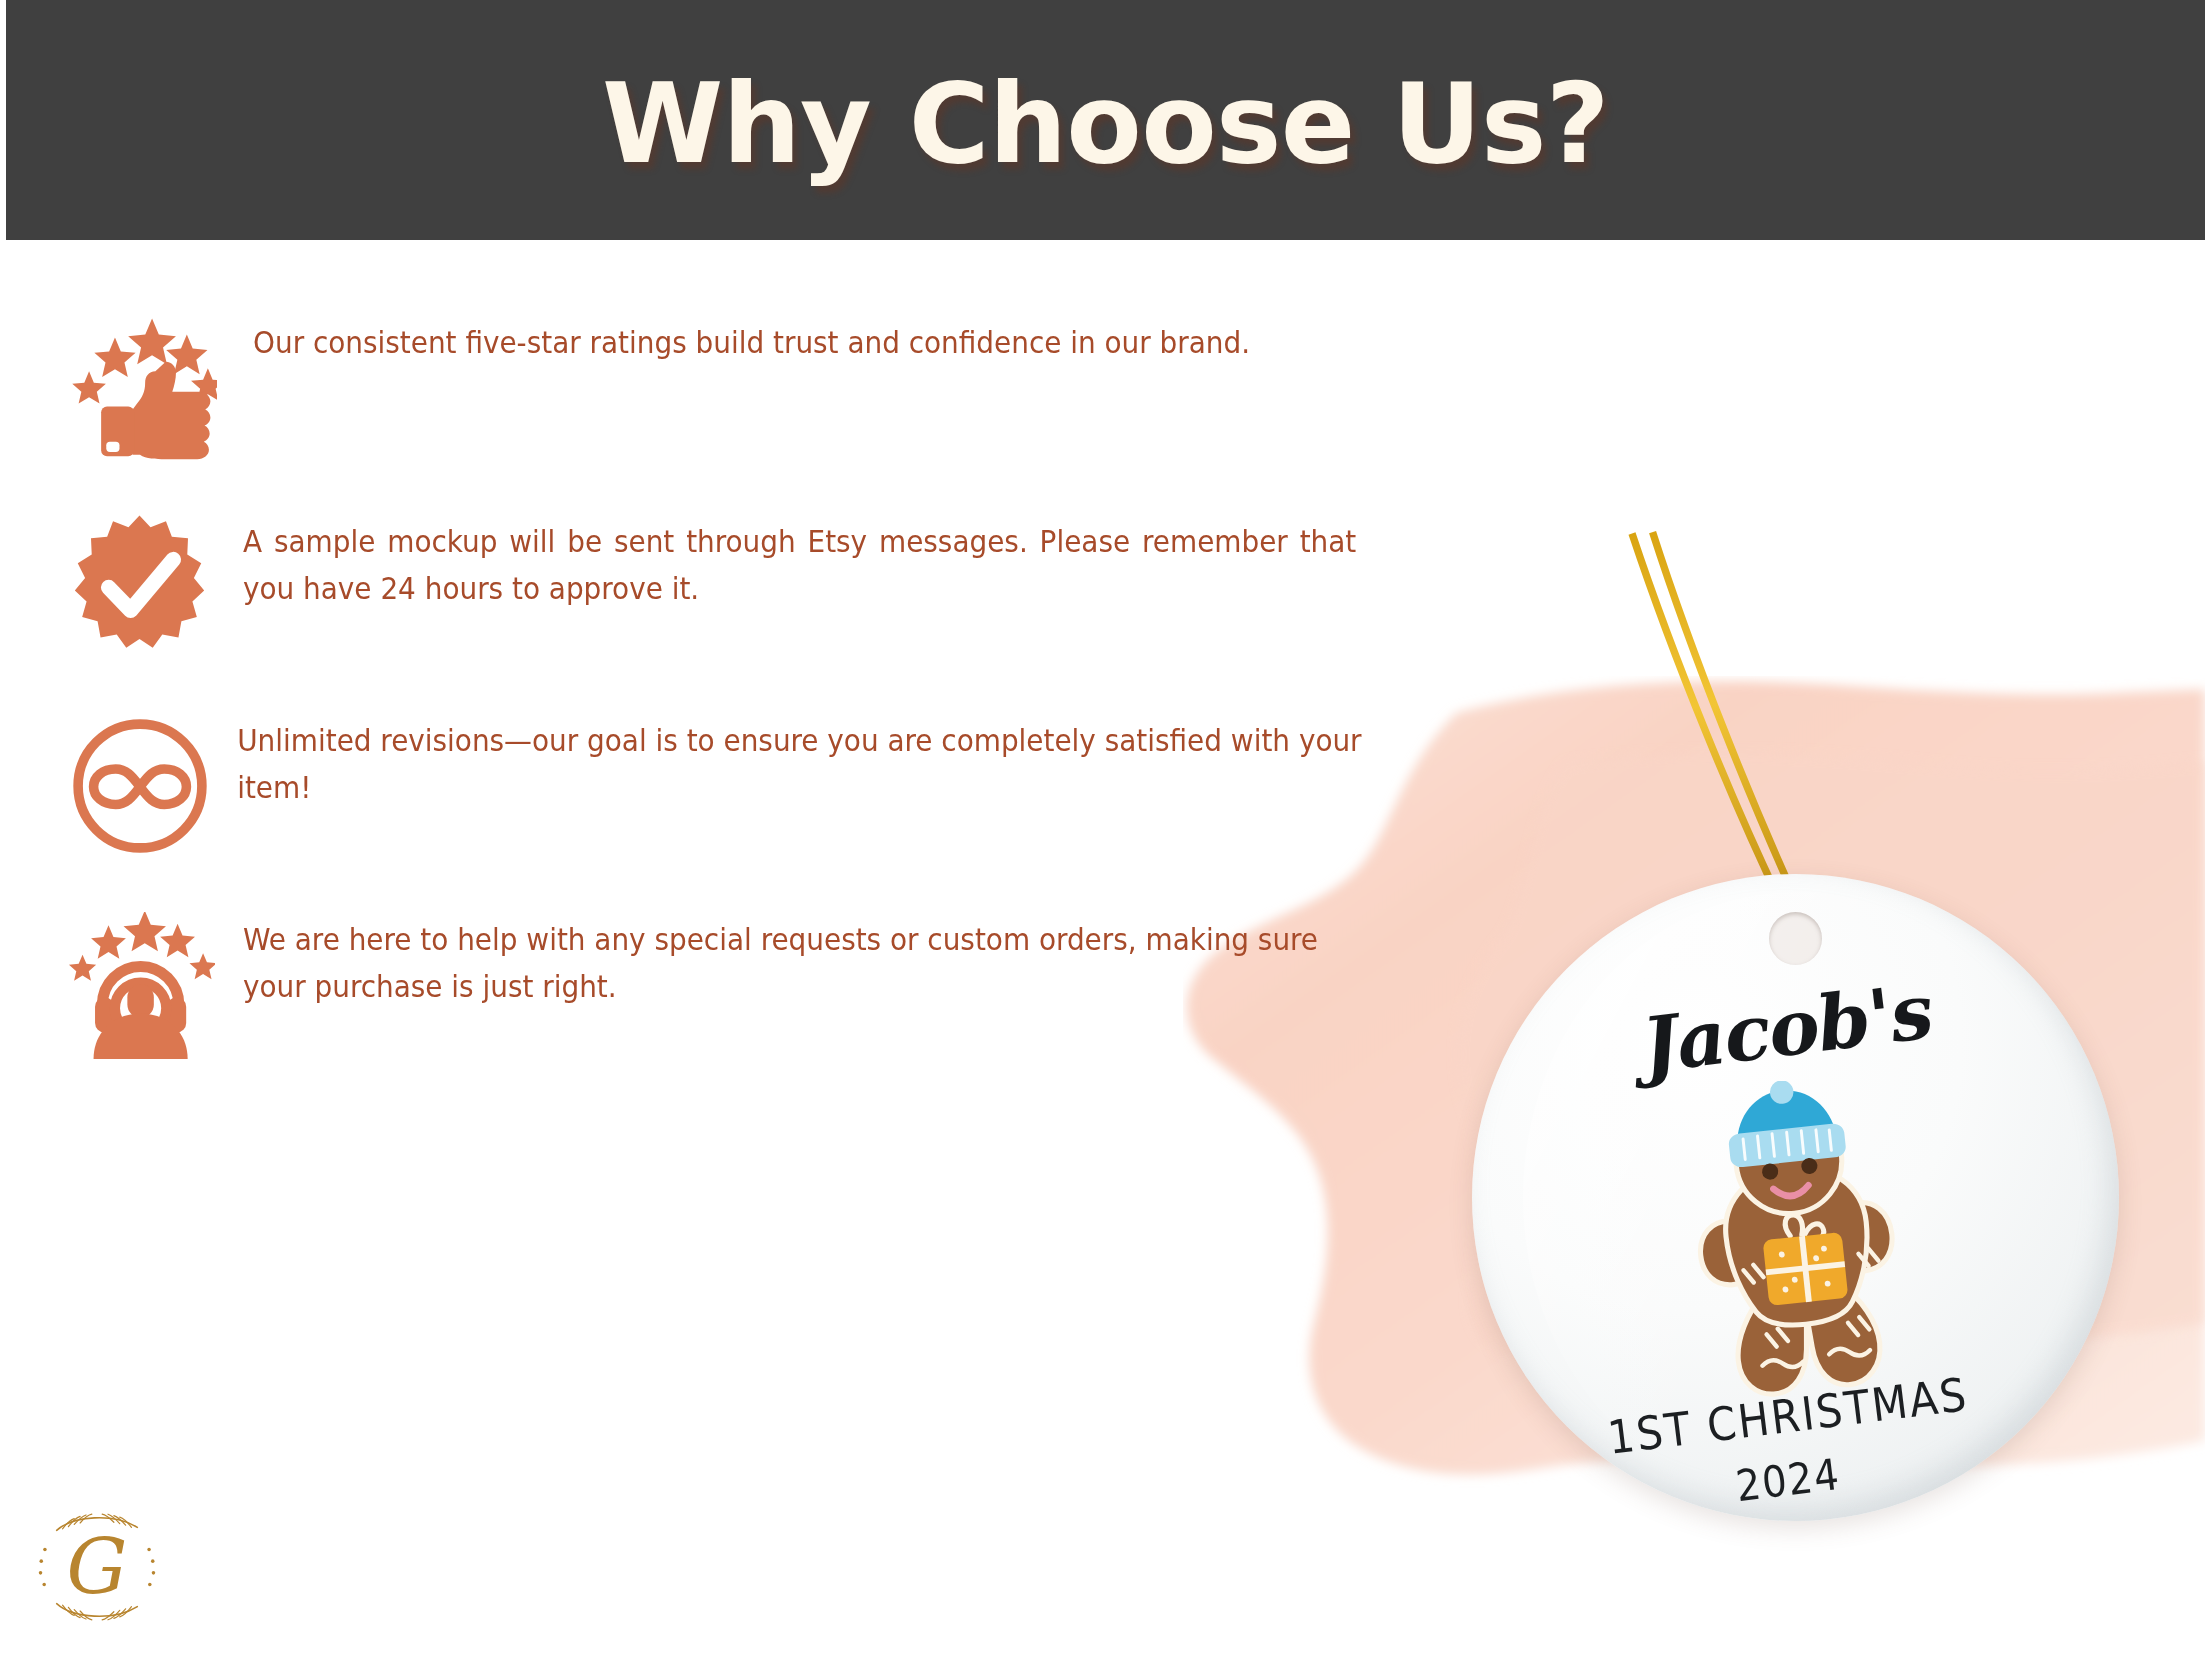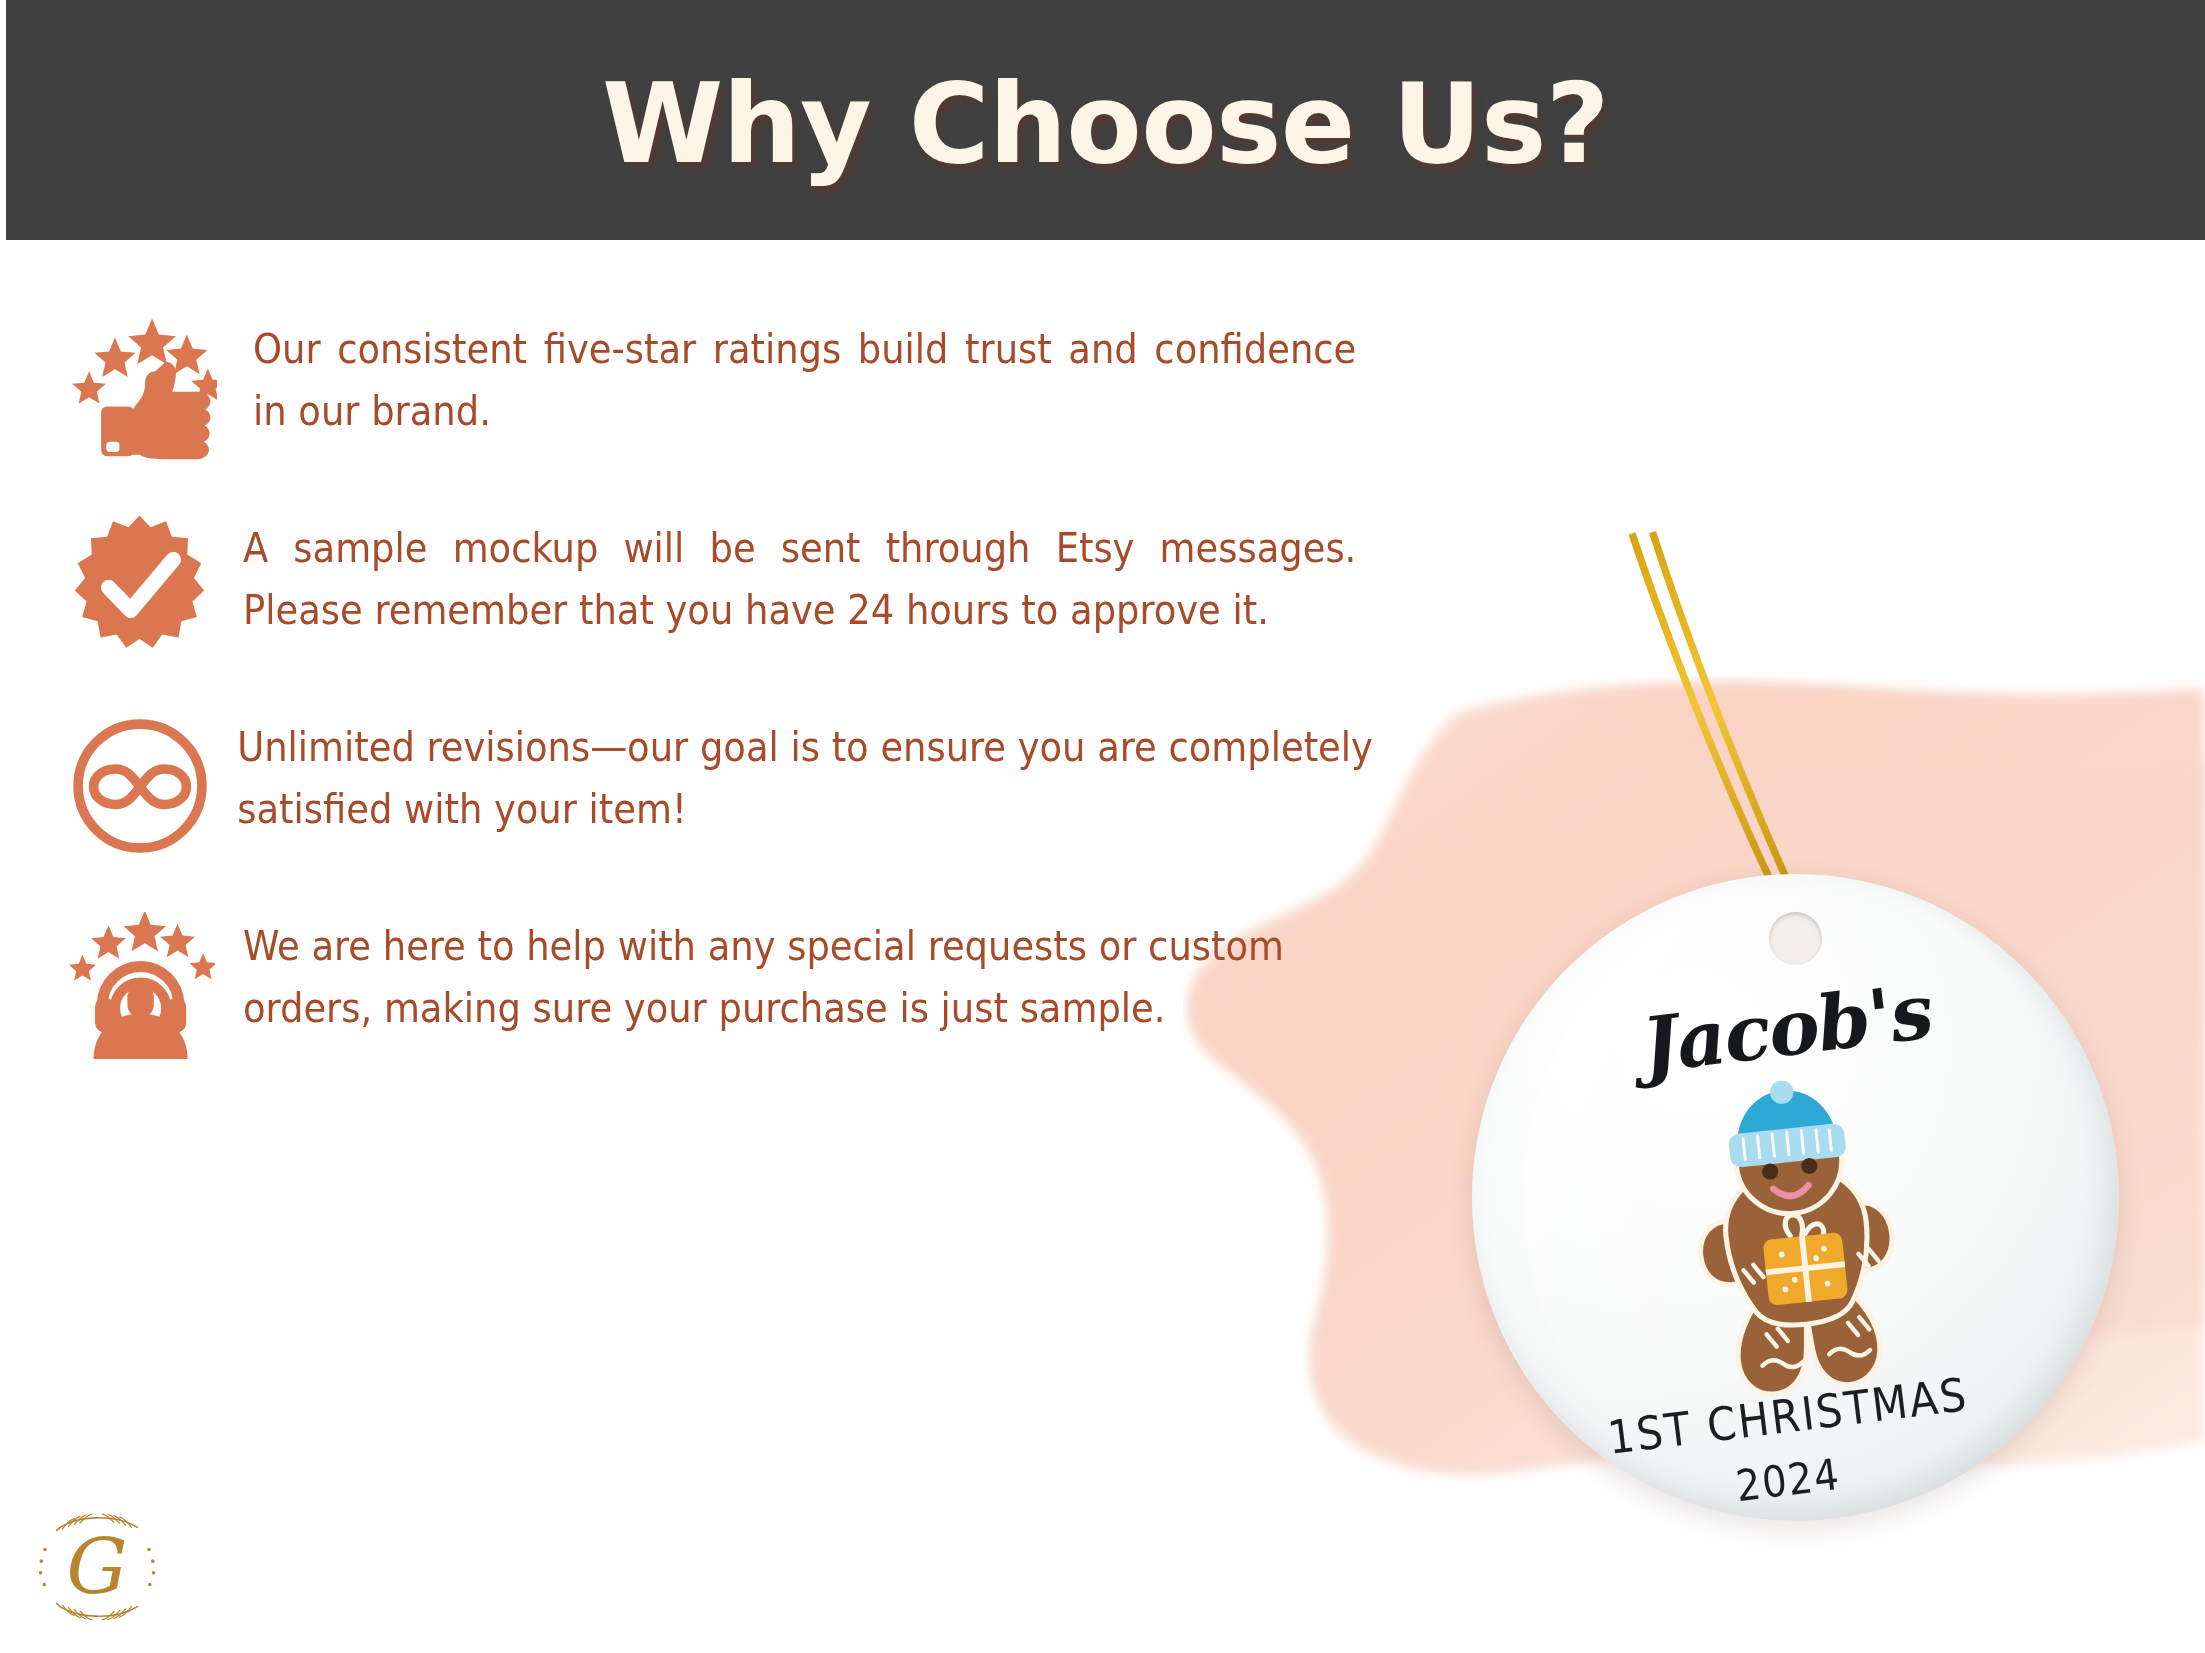"Our consistent five-star ratings build" .feature-text { font-size: 41px -> 31px }
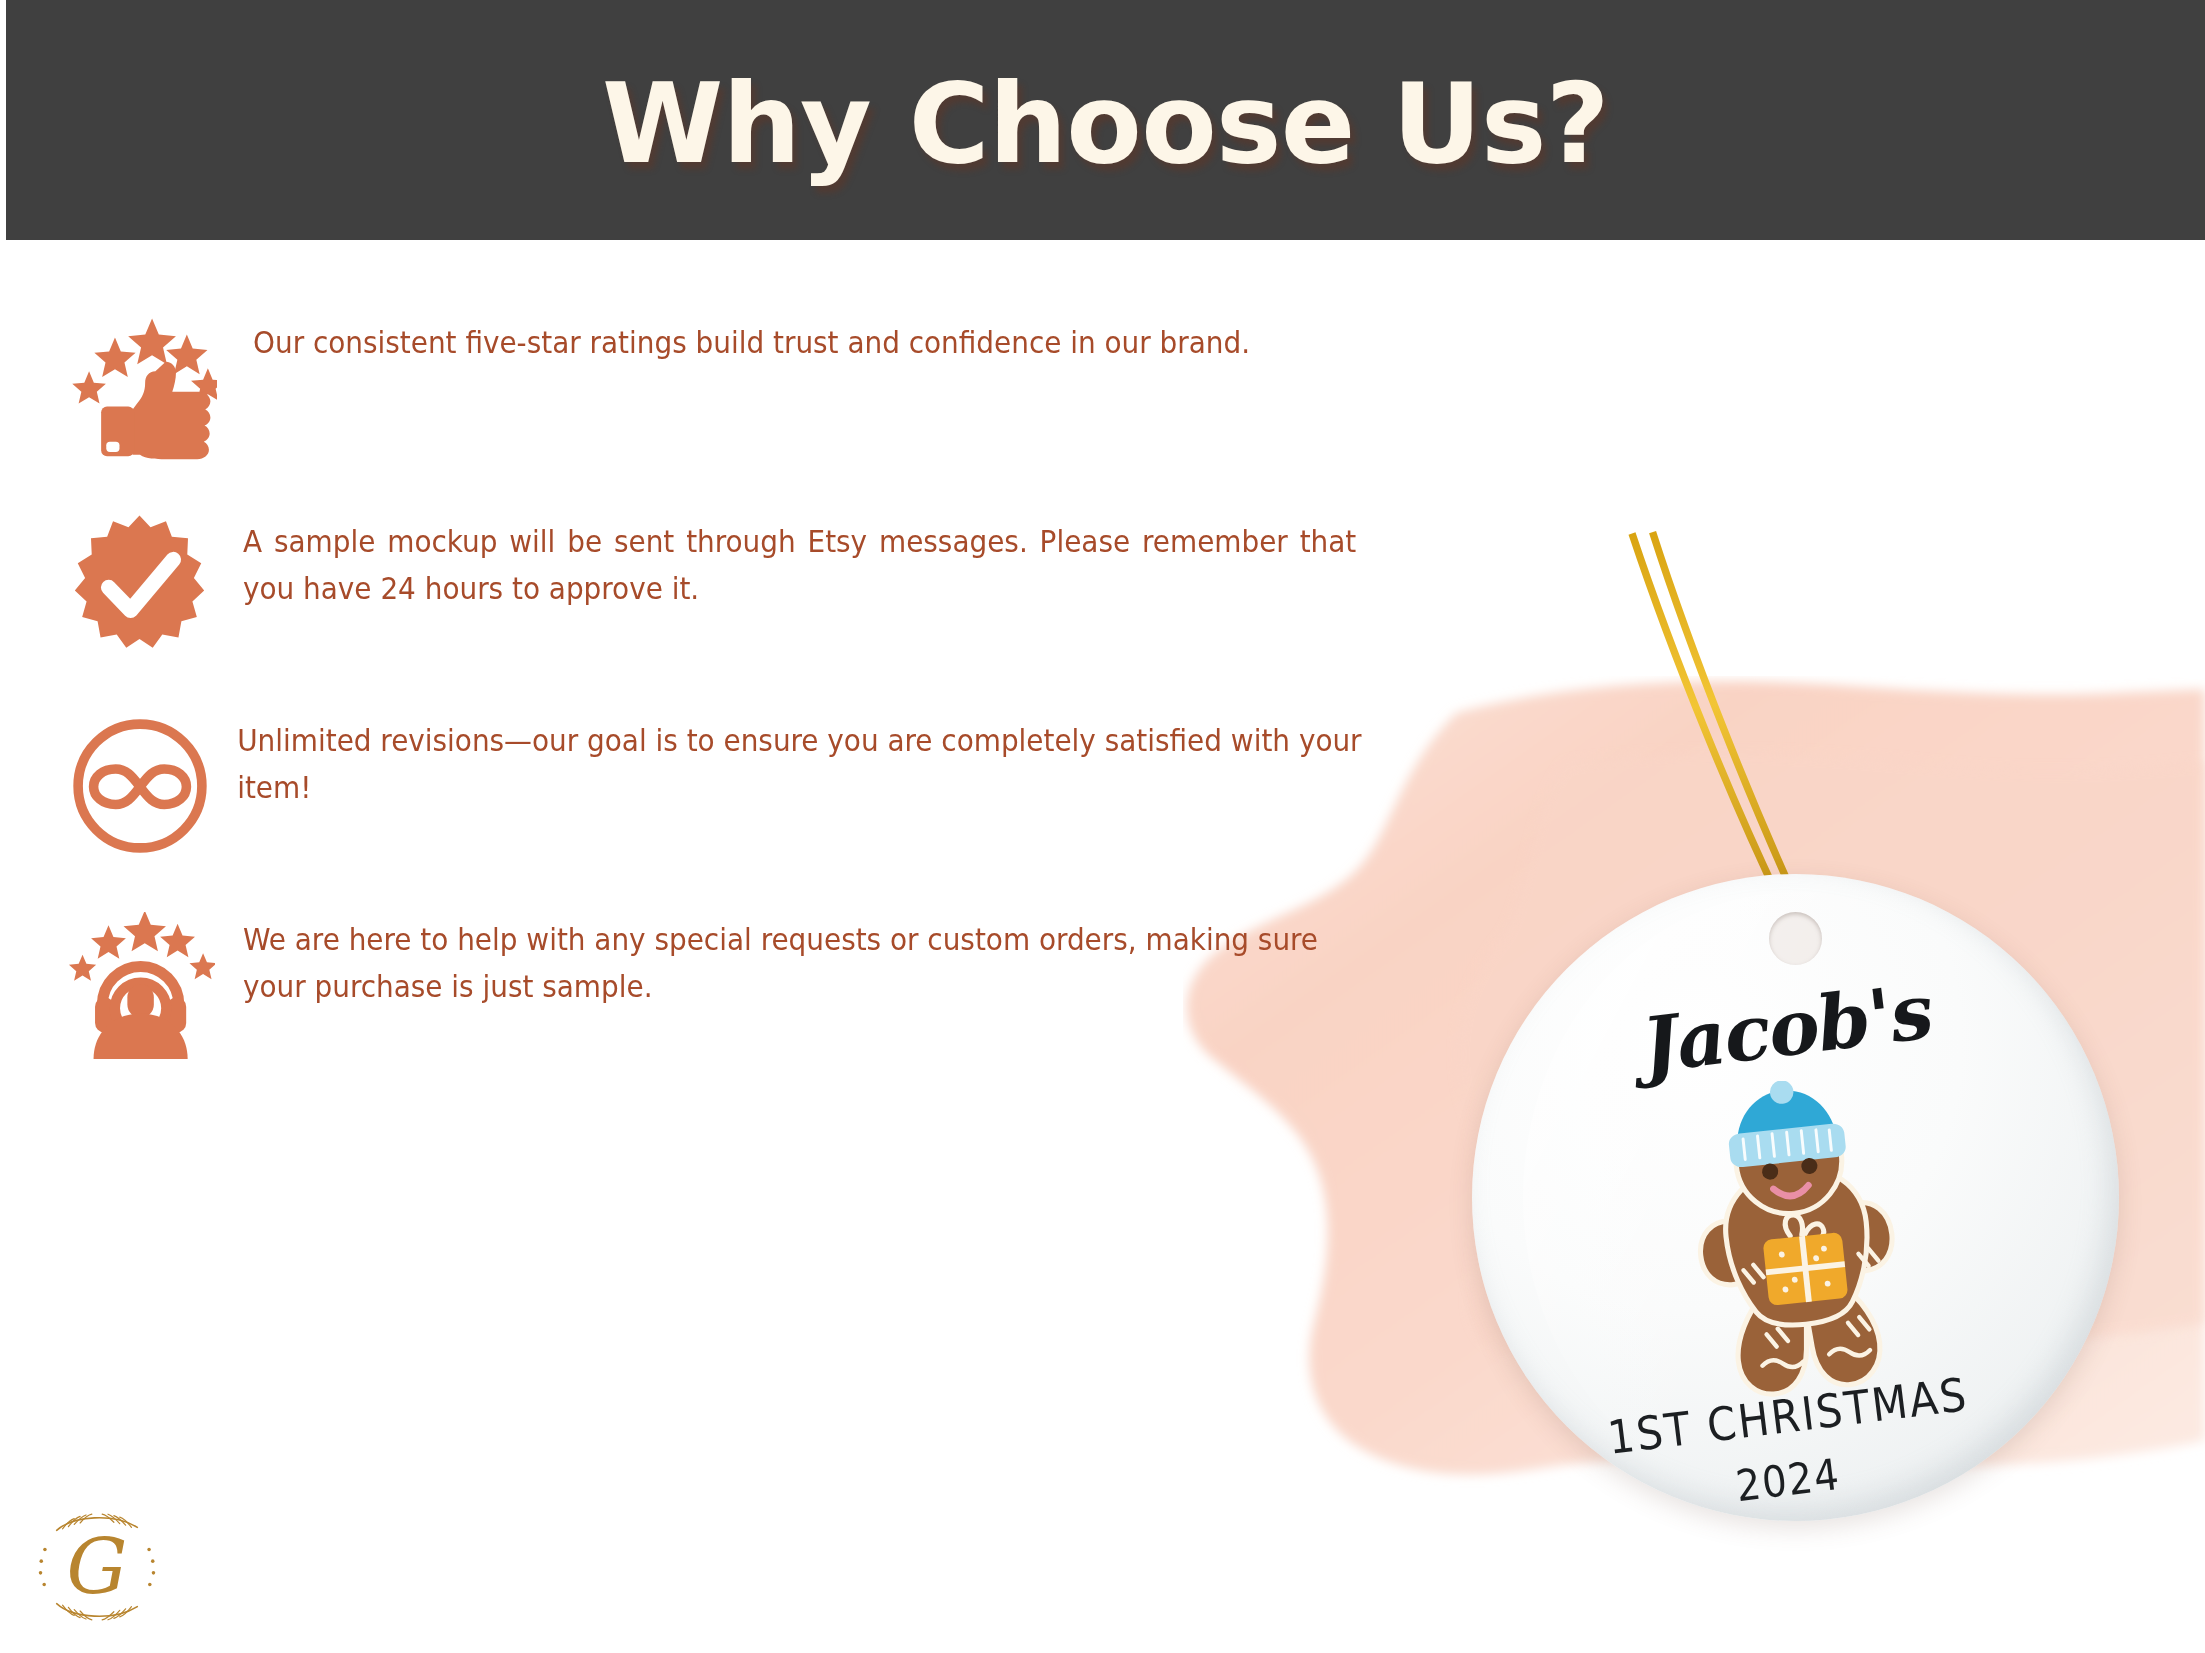"We are here to help" div.feature-text { text: sample -> right }
